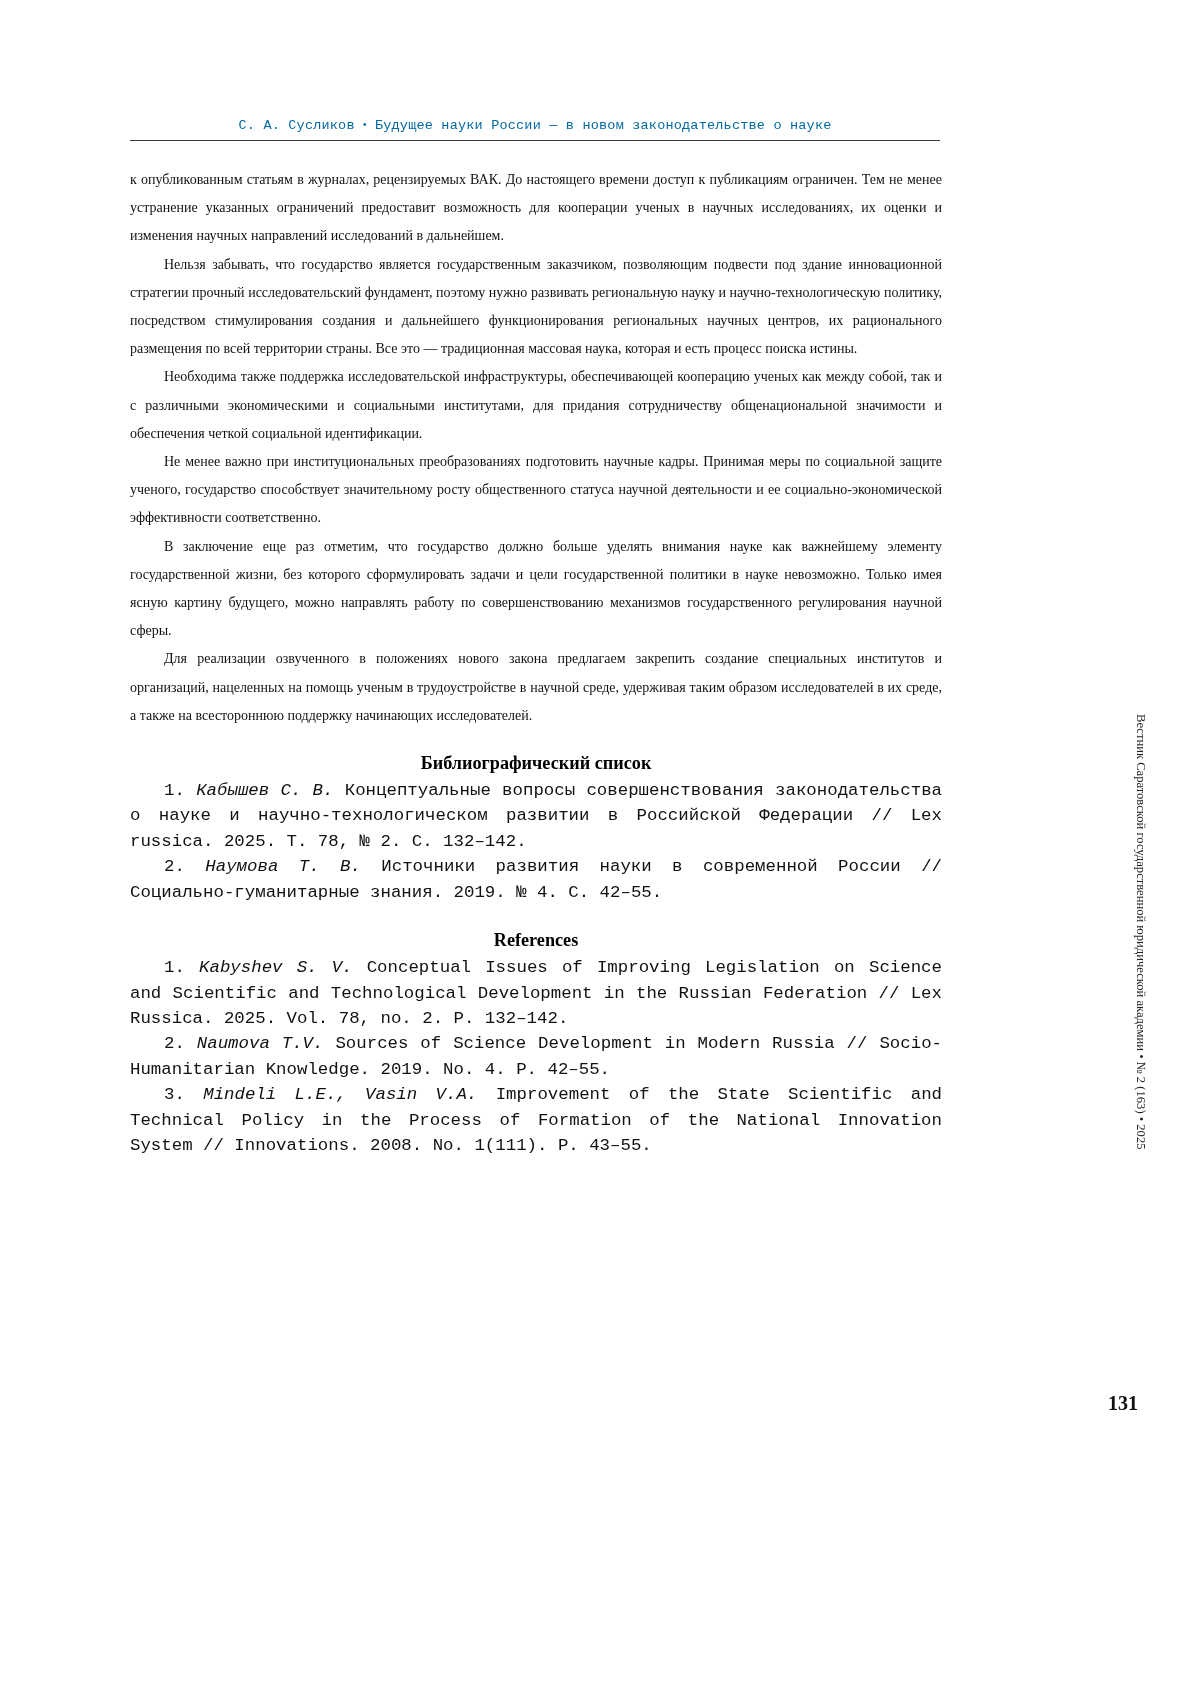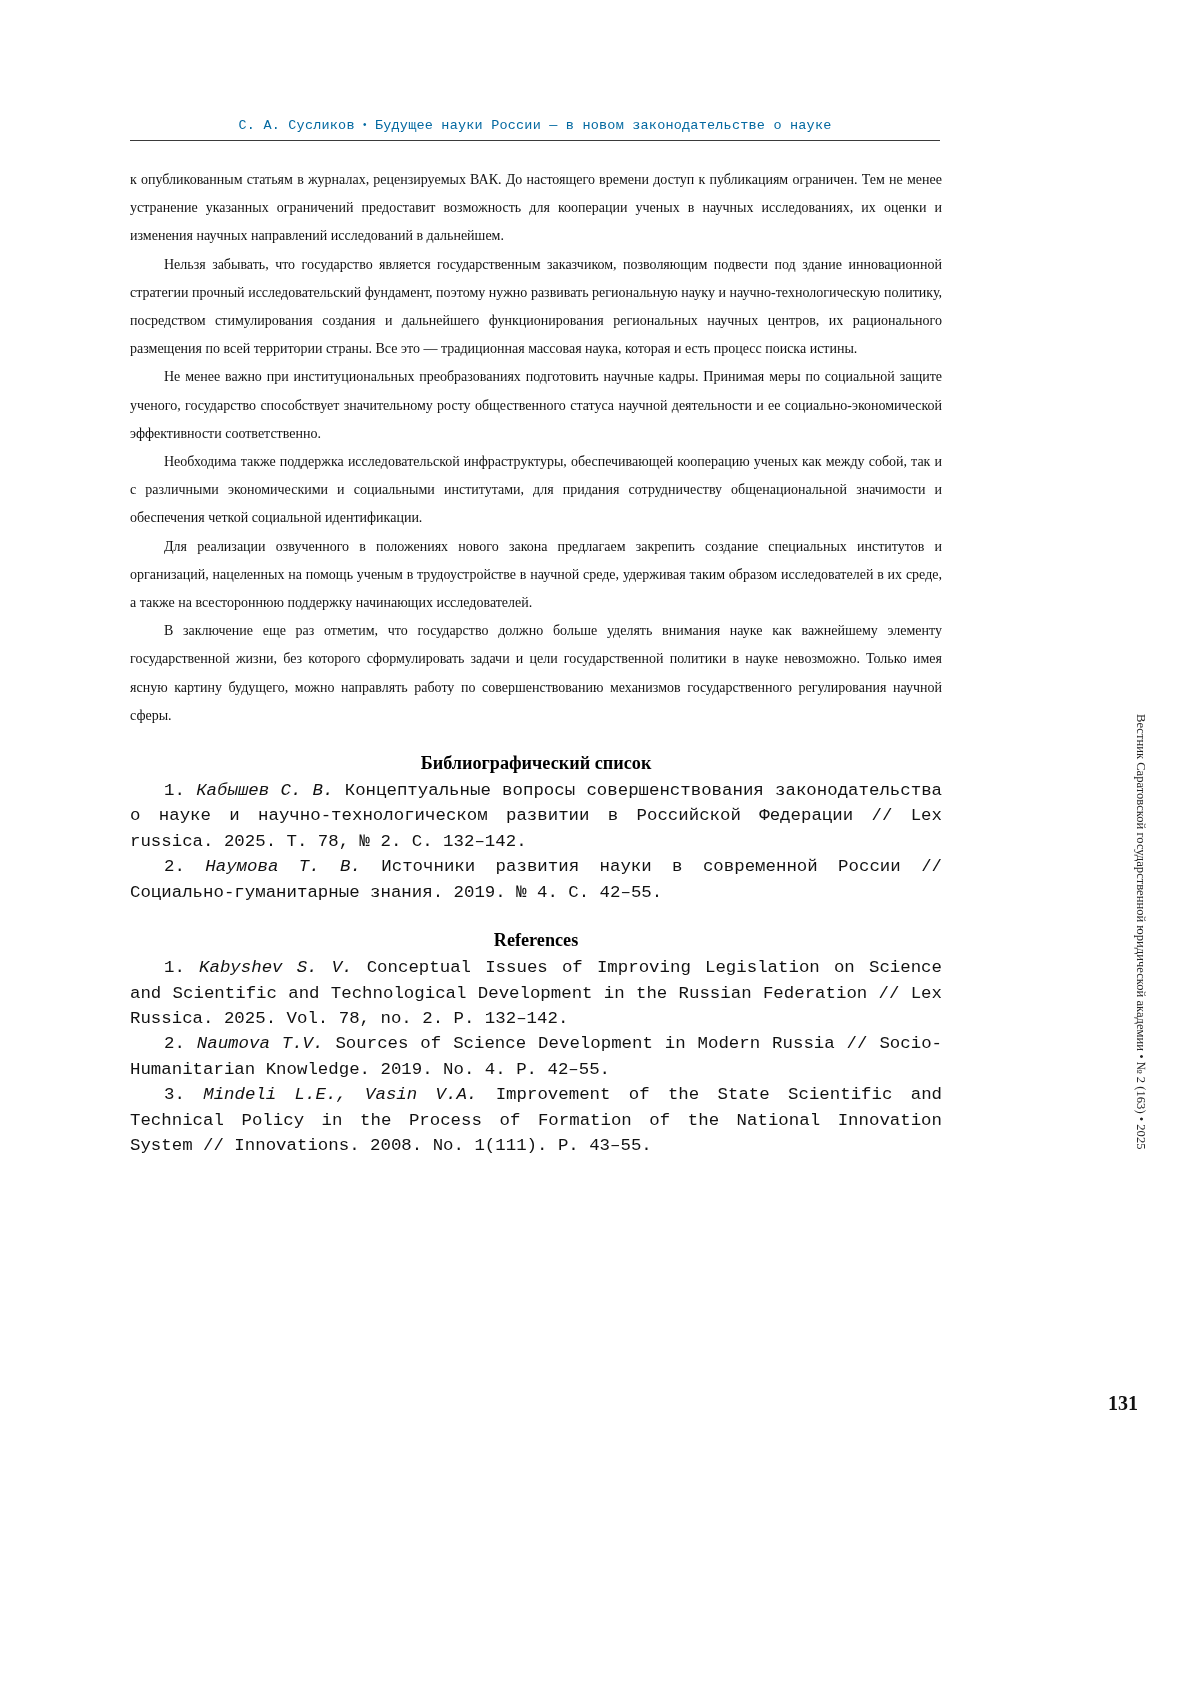"Не менее важно при институциональных" p.body { order: before "Необходима также поддержка" -> after "Необходима также поддержка" }
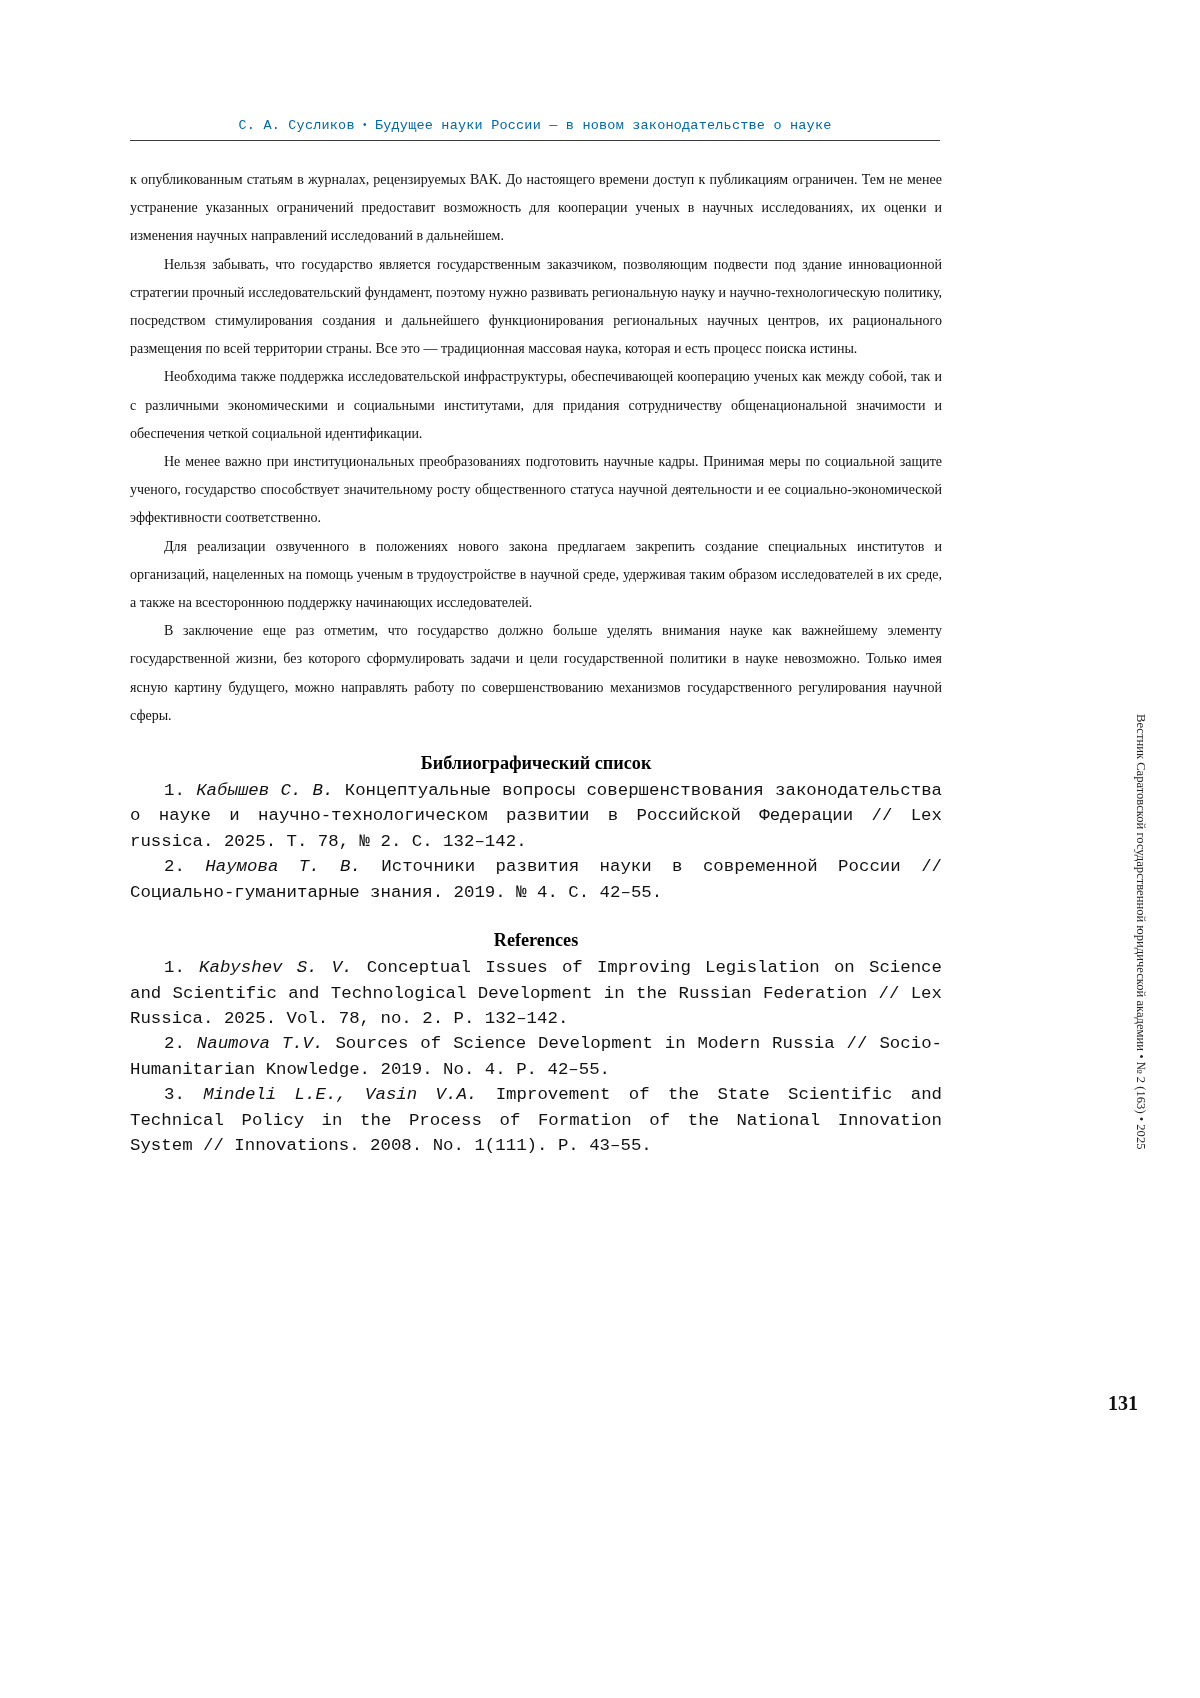"Для реализации озвученного в положениях" p.body { order: before "В заключение еще раз отметим," -> after "В заключение еще раз отметим," }
